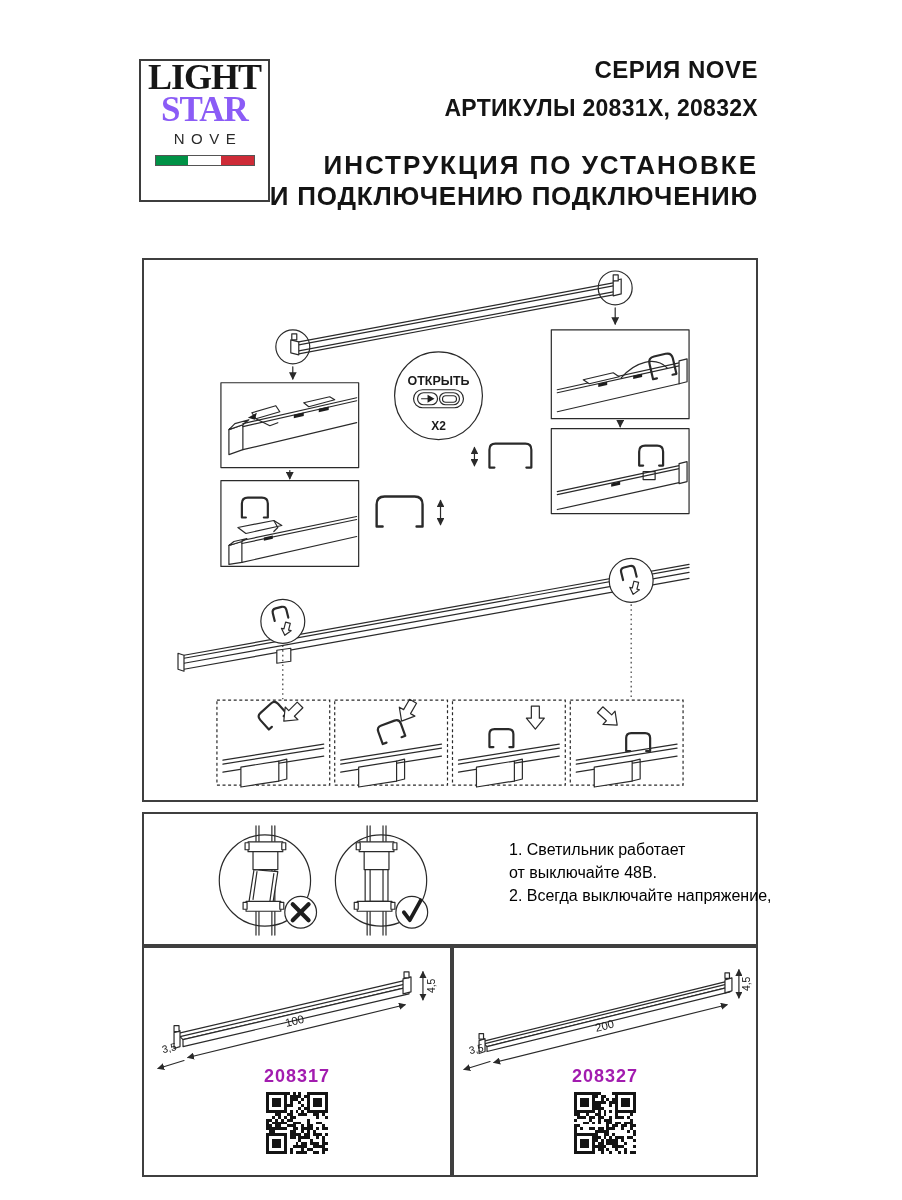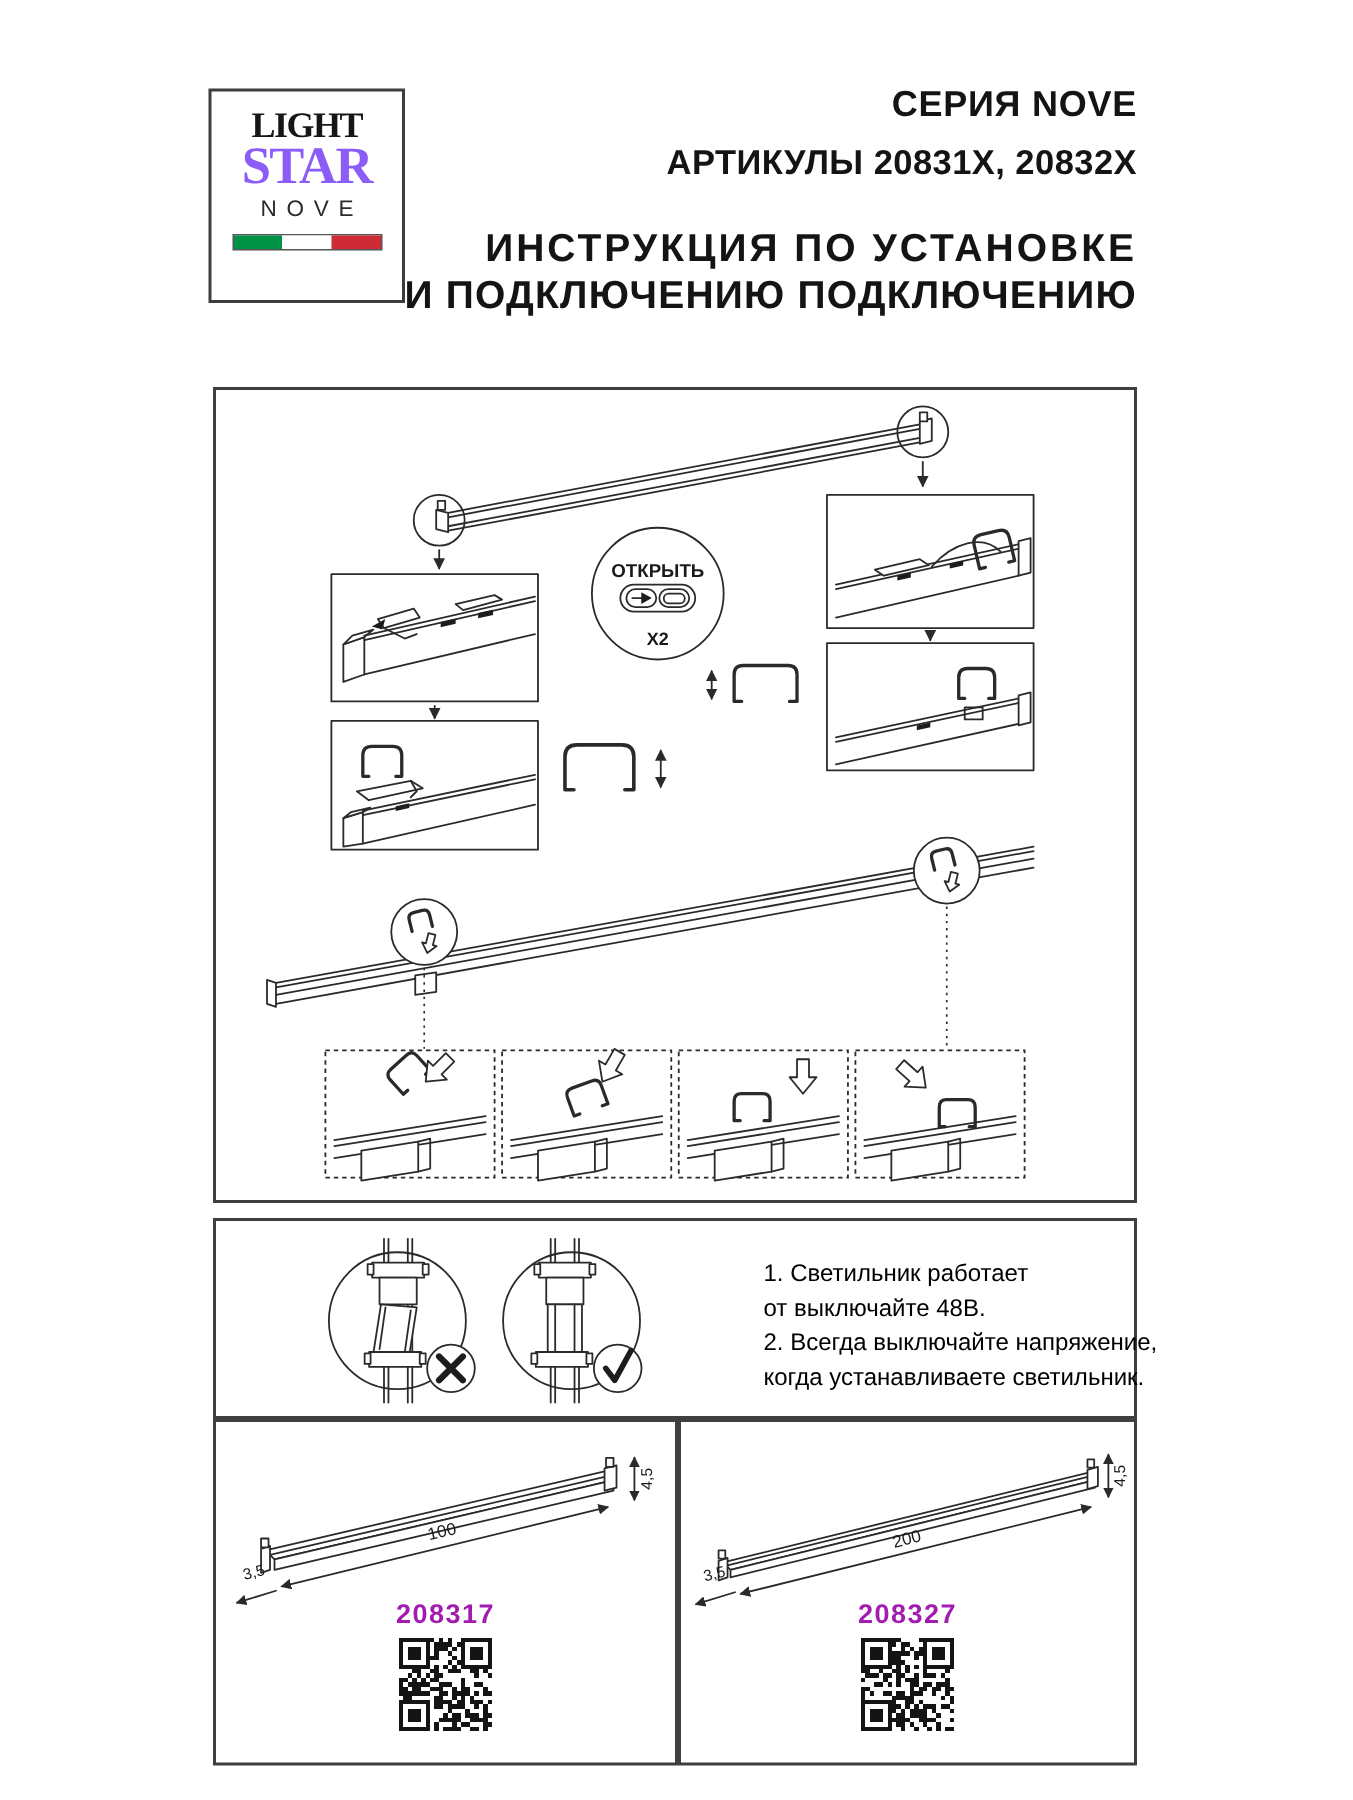"LIGHT" .logo-light { font-size: 24px -> 36px; margin-top: 12px -> none }
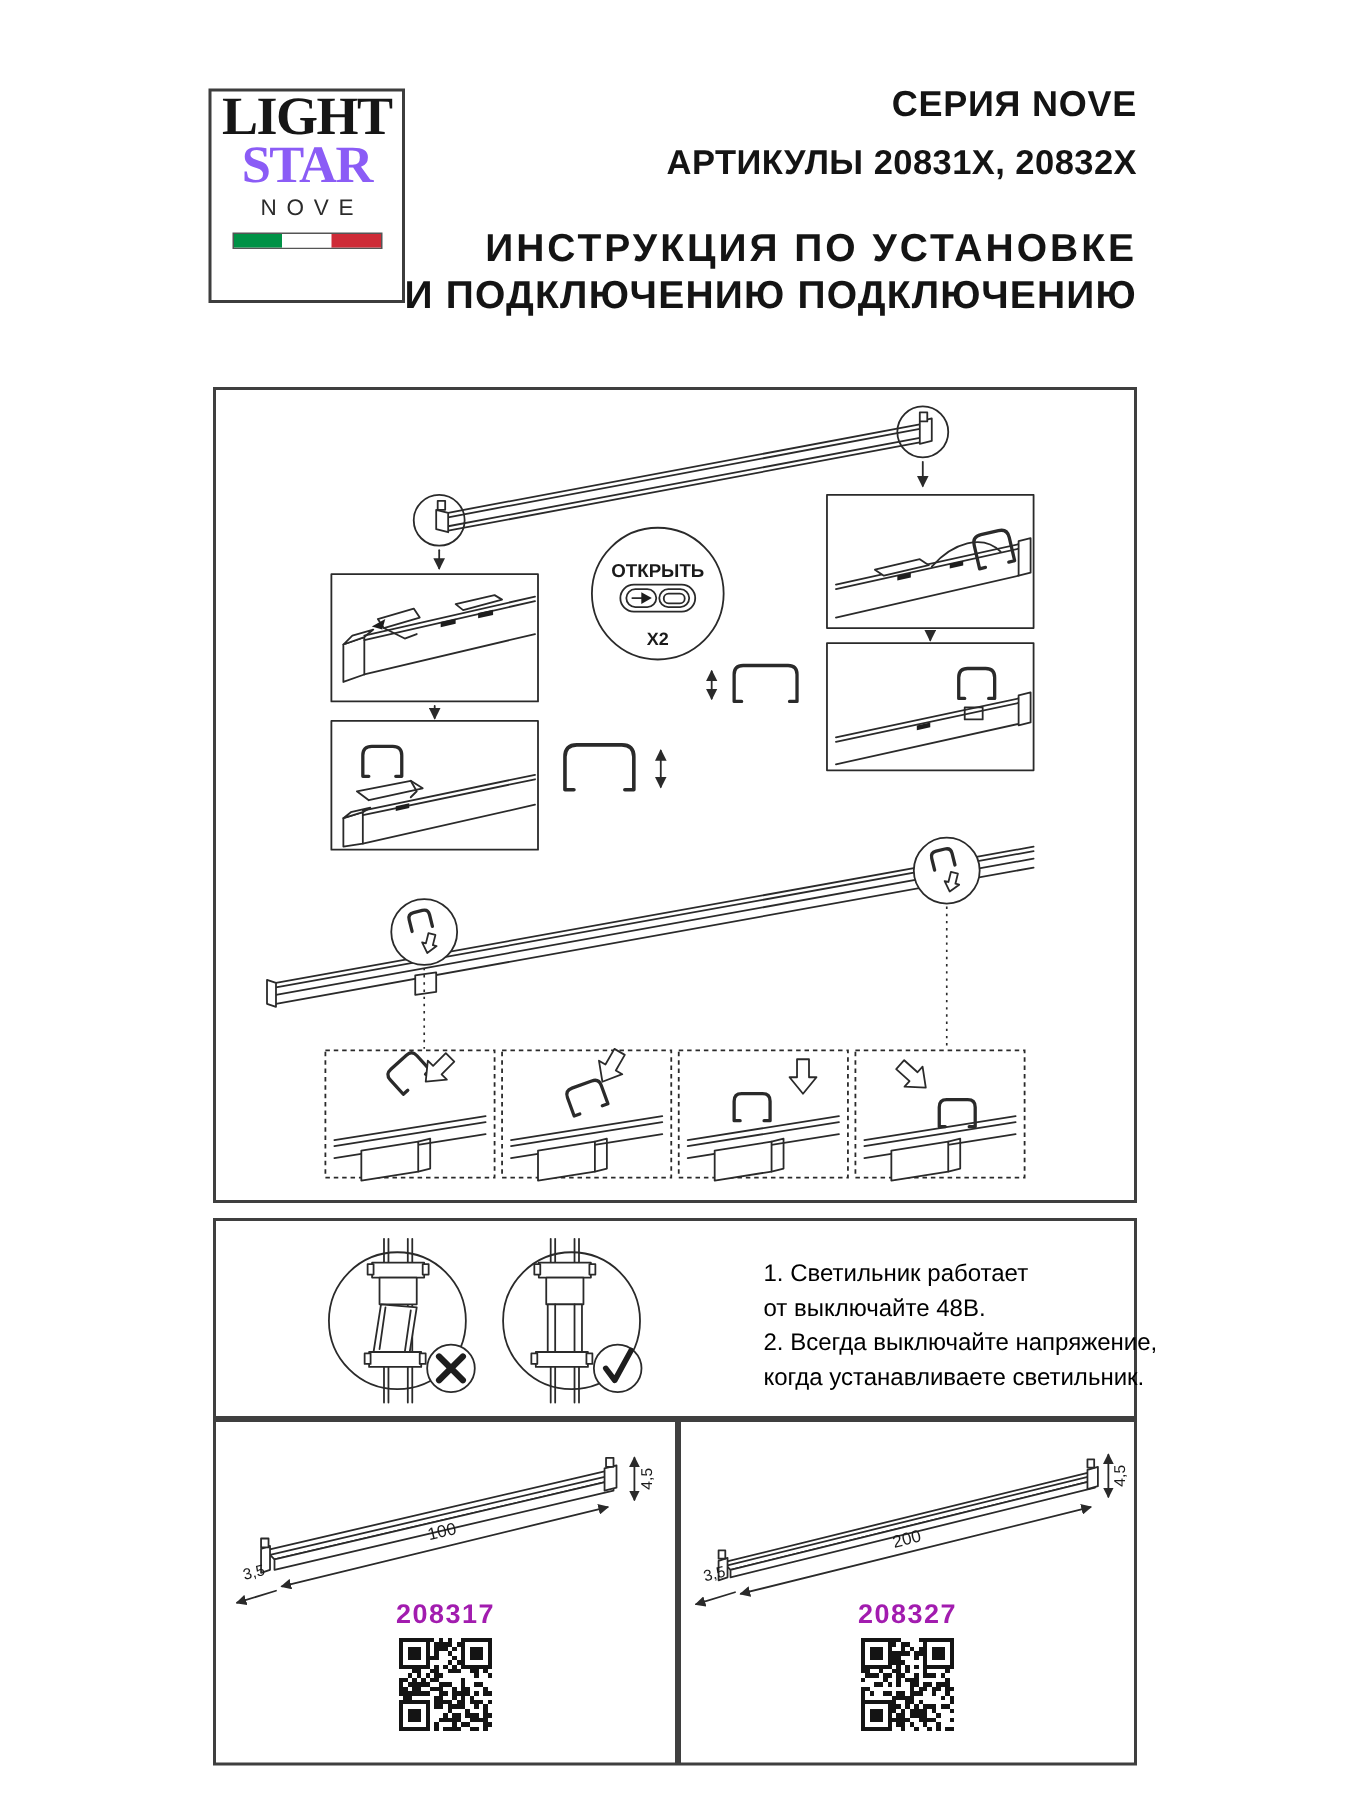"когда устанавливаете светильник." div { html: <div>когда устанавливаете светильник.</div> -> none }
